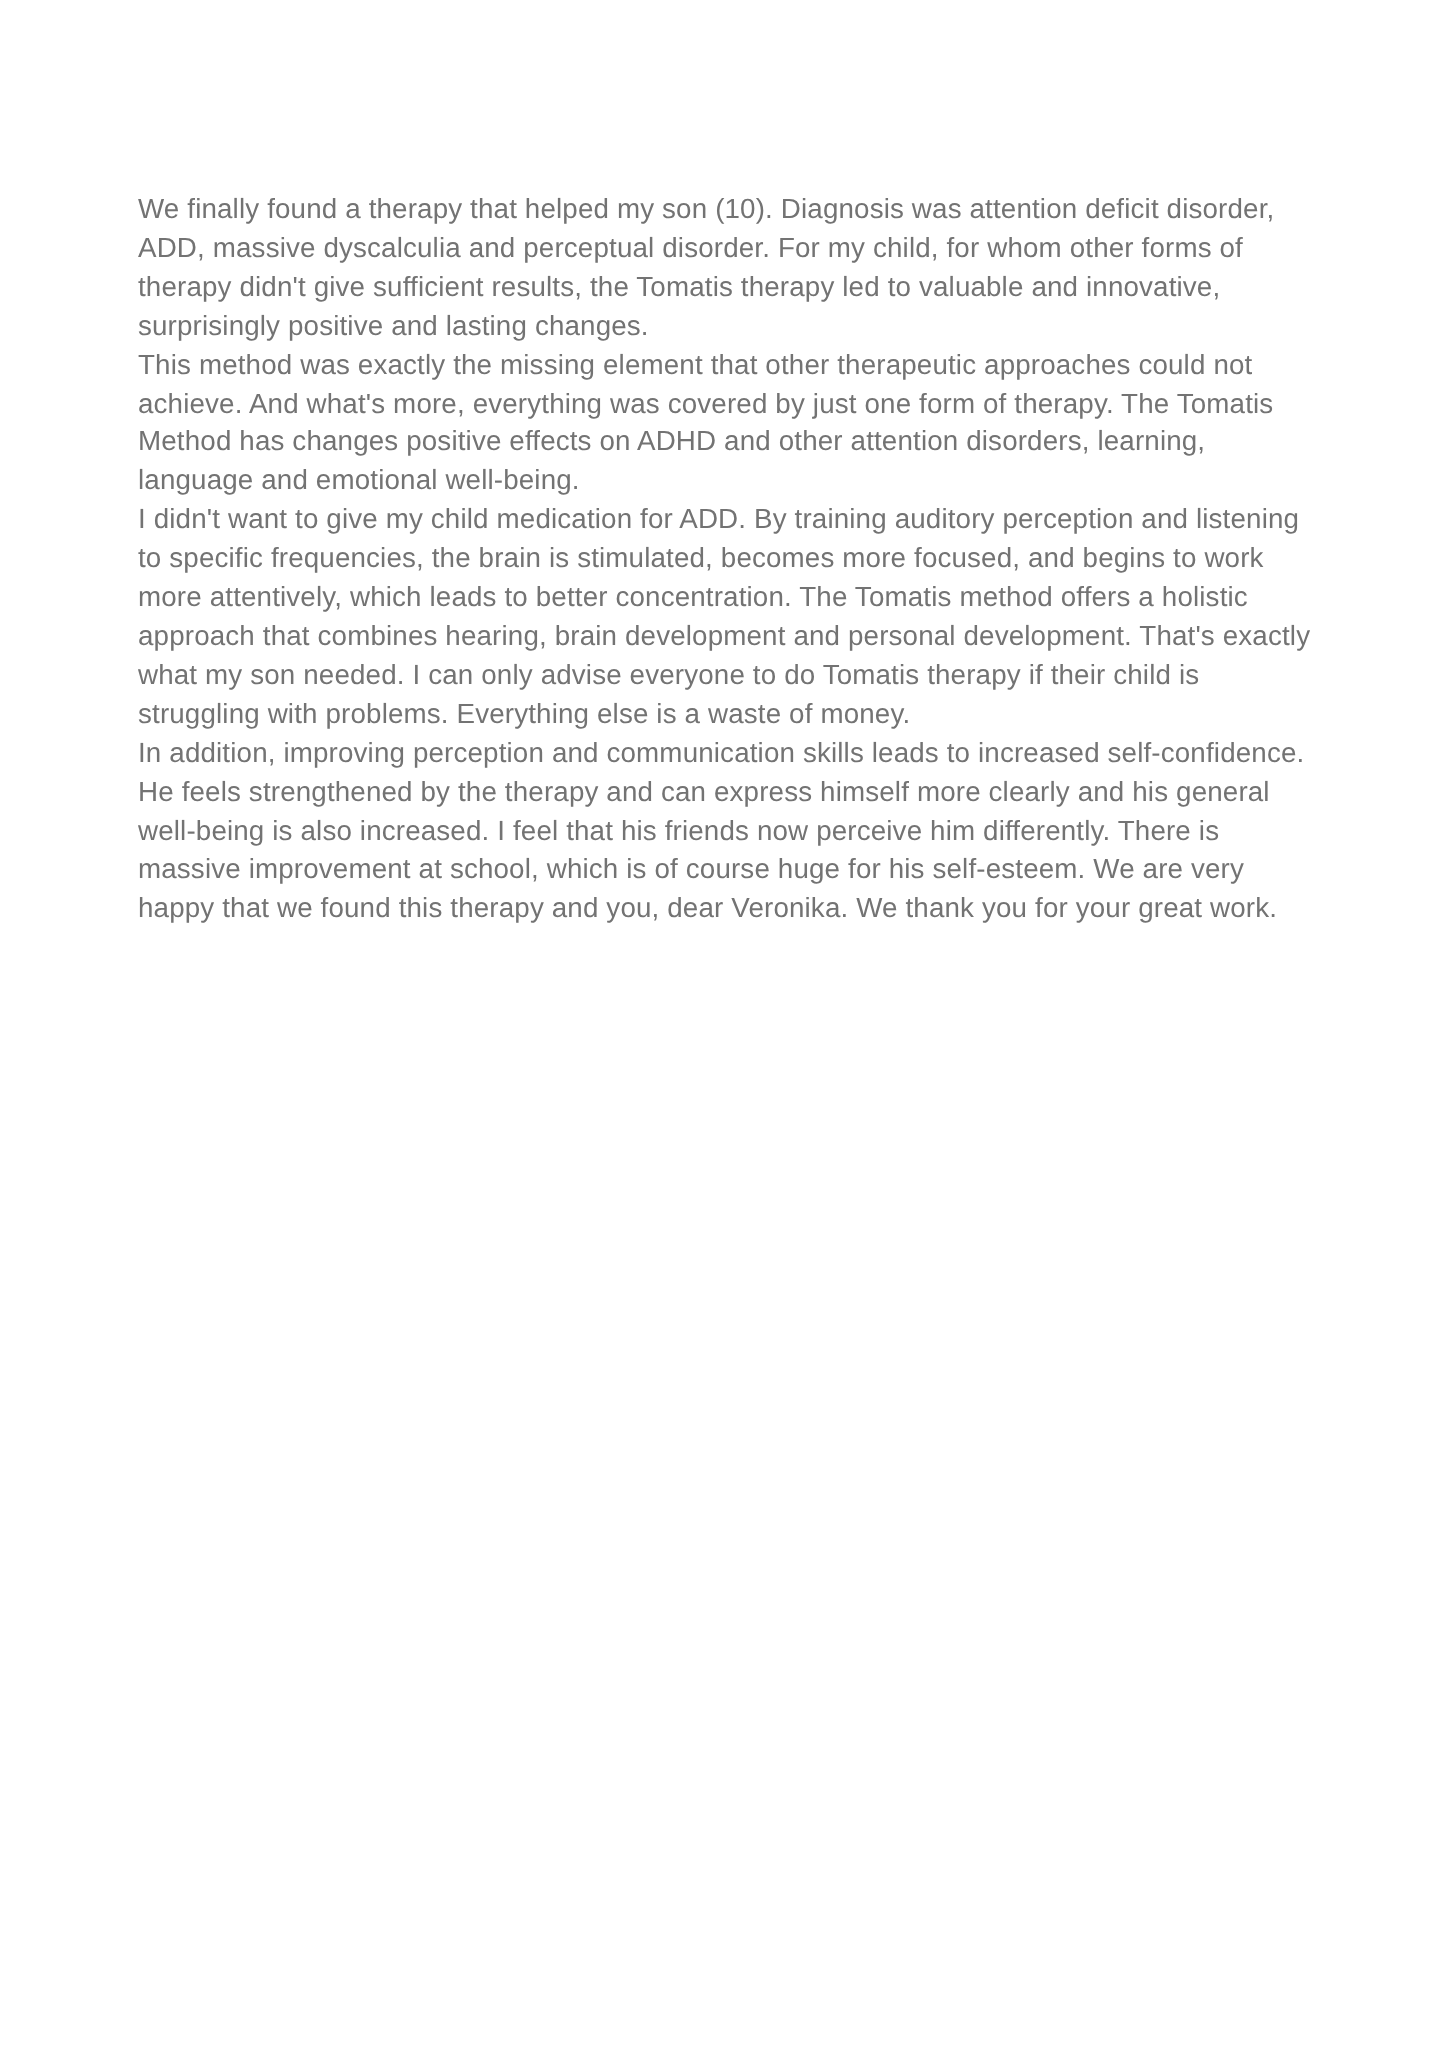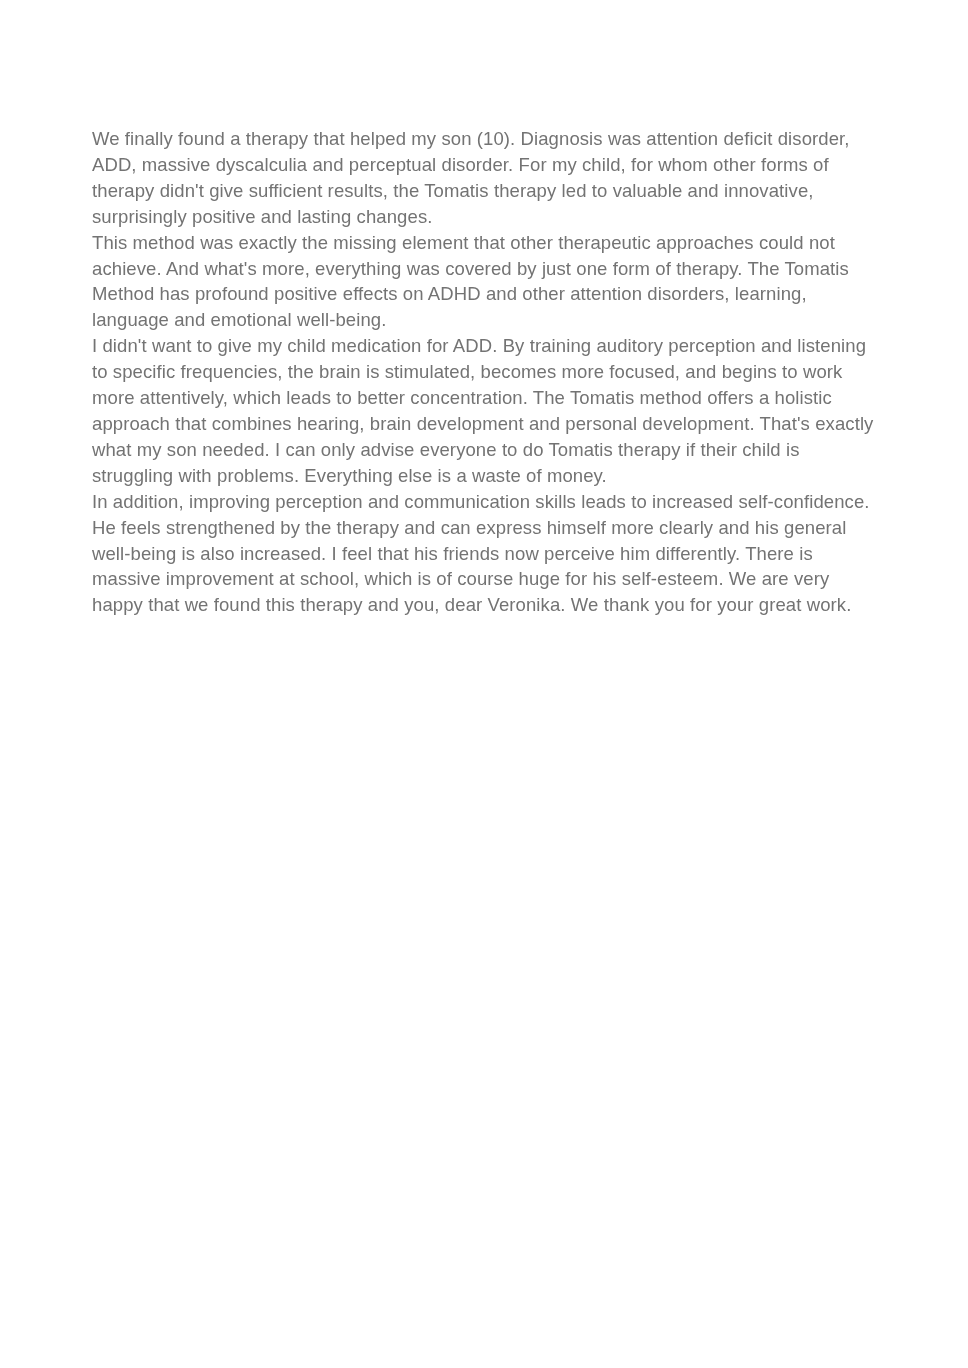"This method was exactly the" p { text: profound -> changes }
